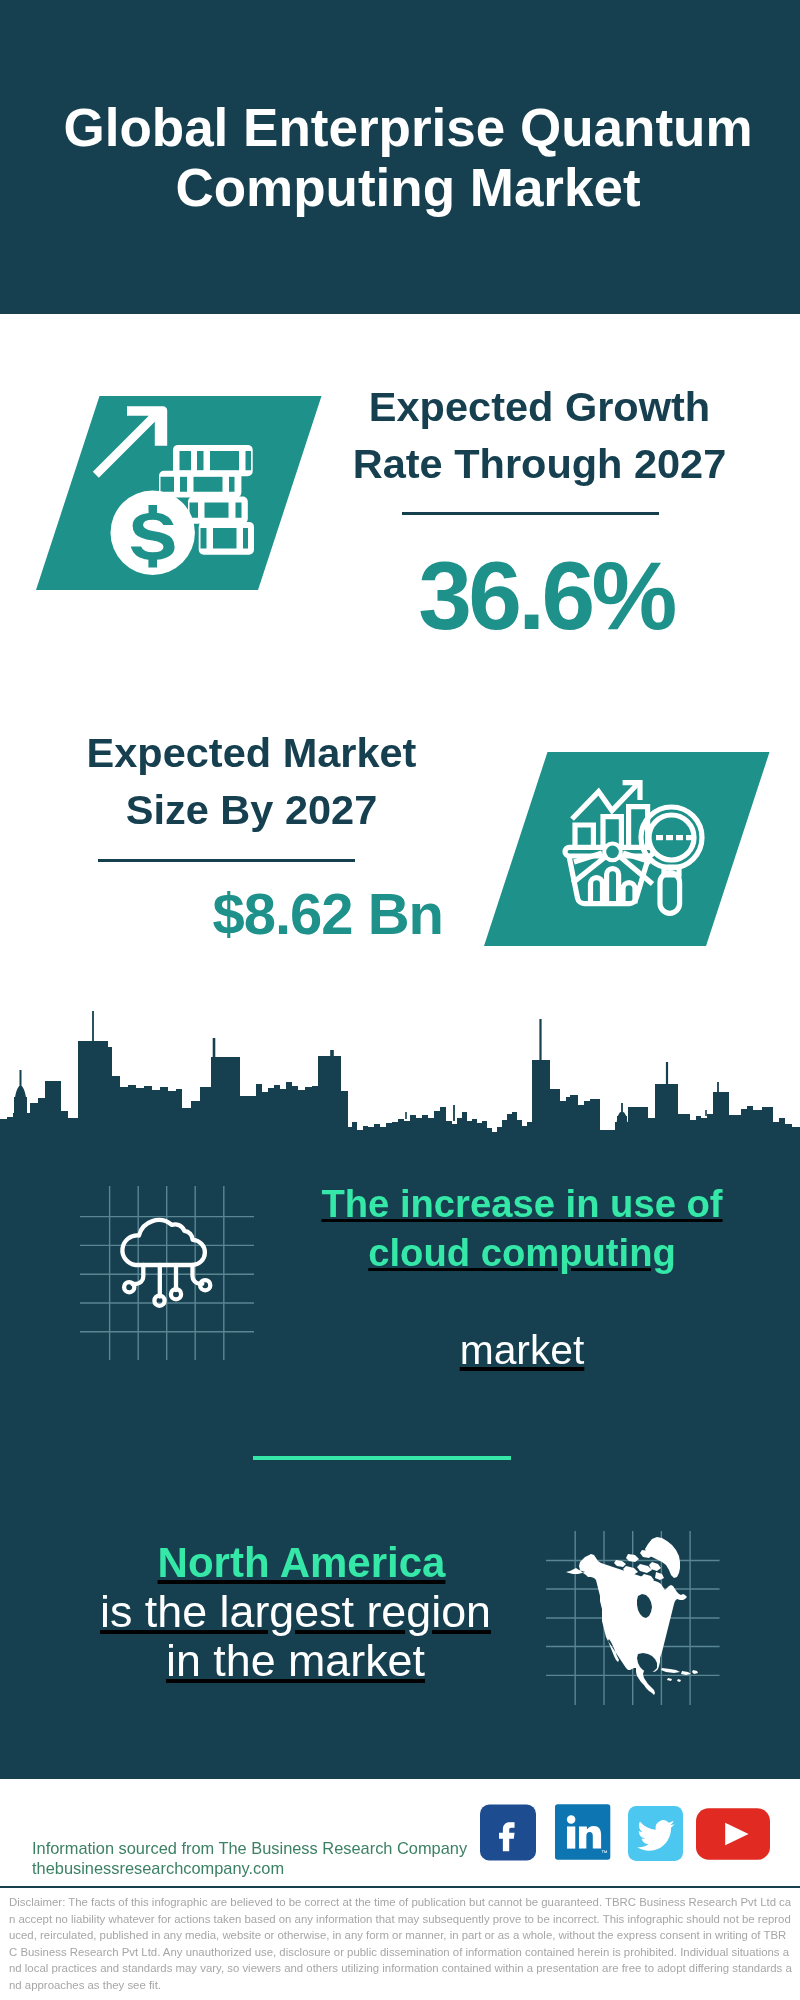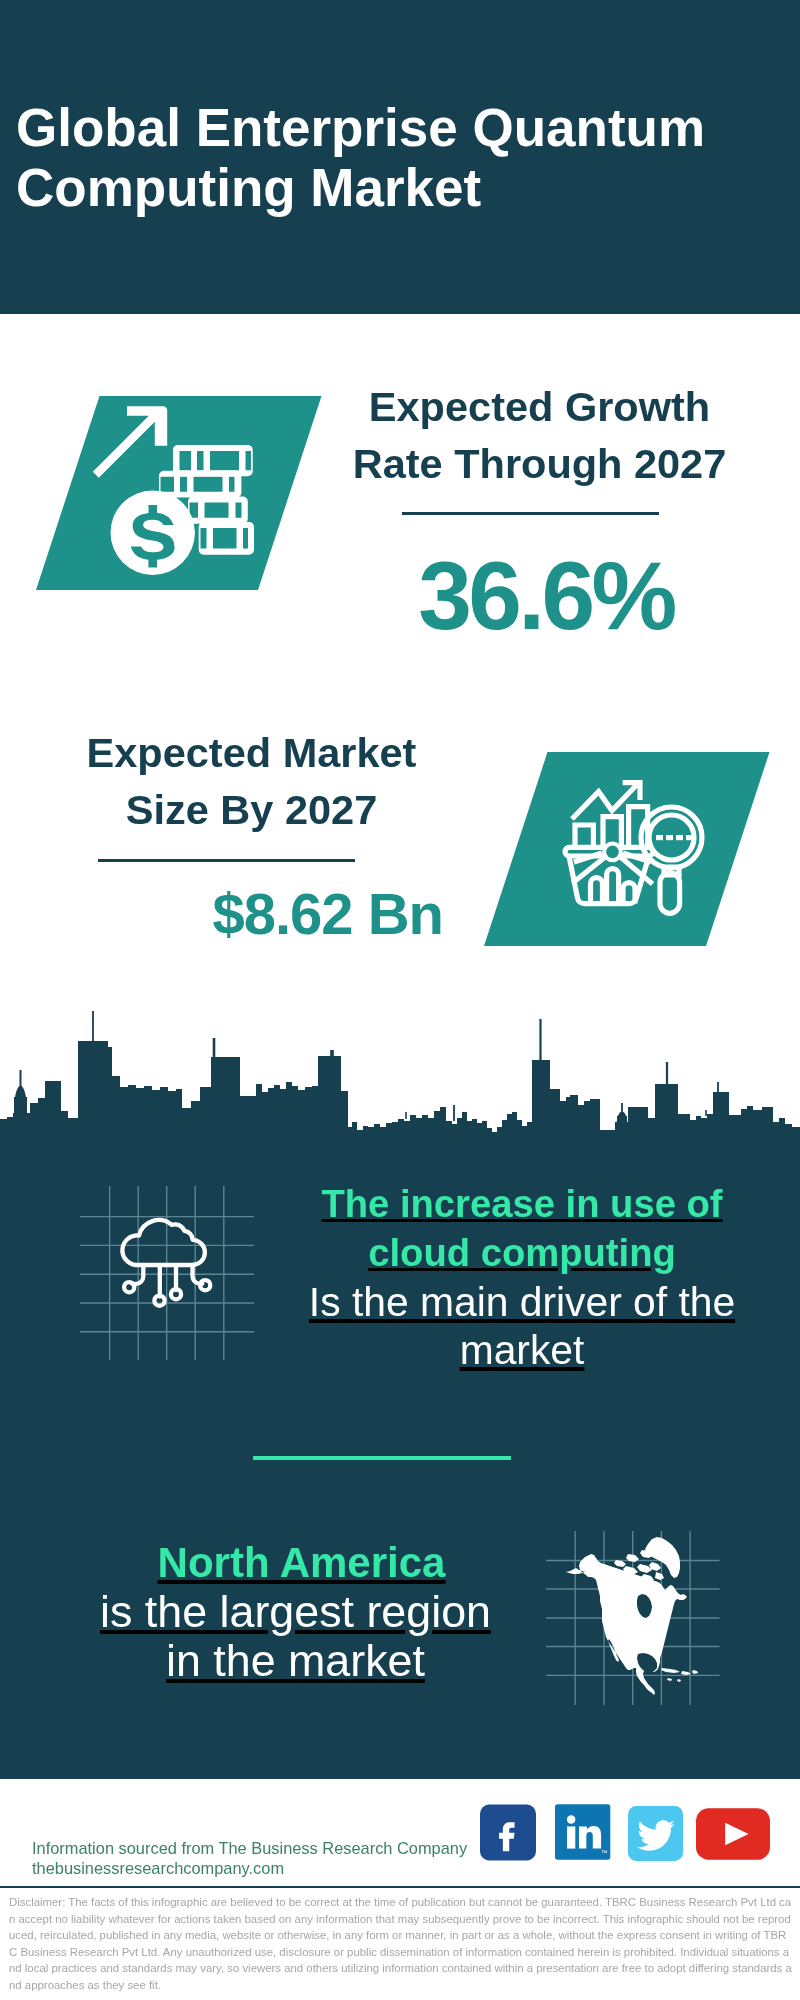"Global Enterprise Quantum Computing" .hdr h1 { text-align: none -> center }
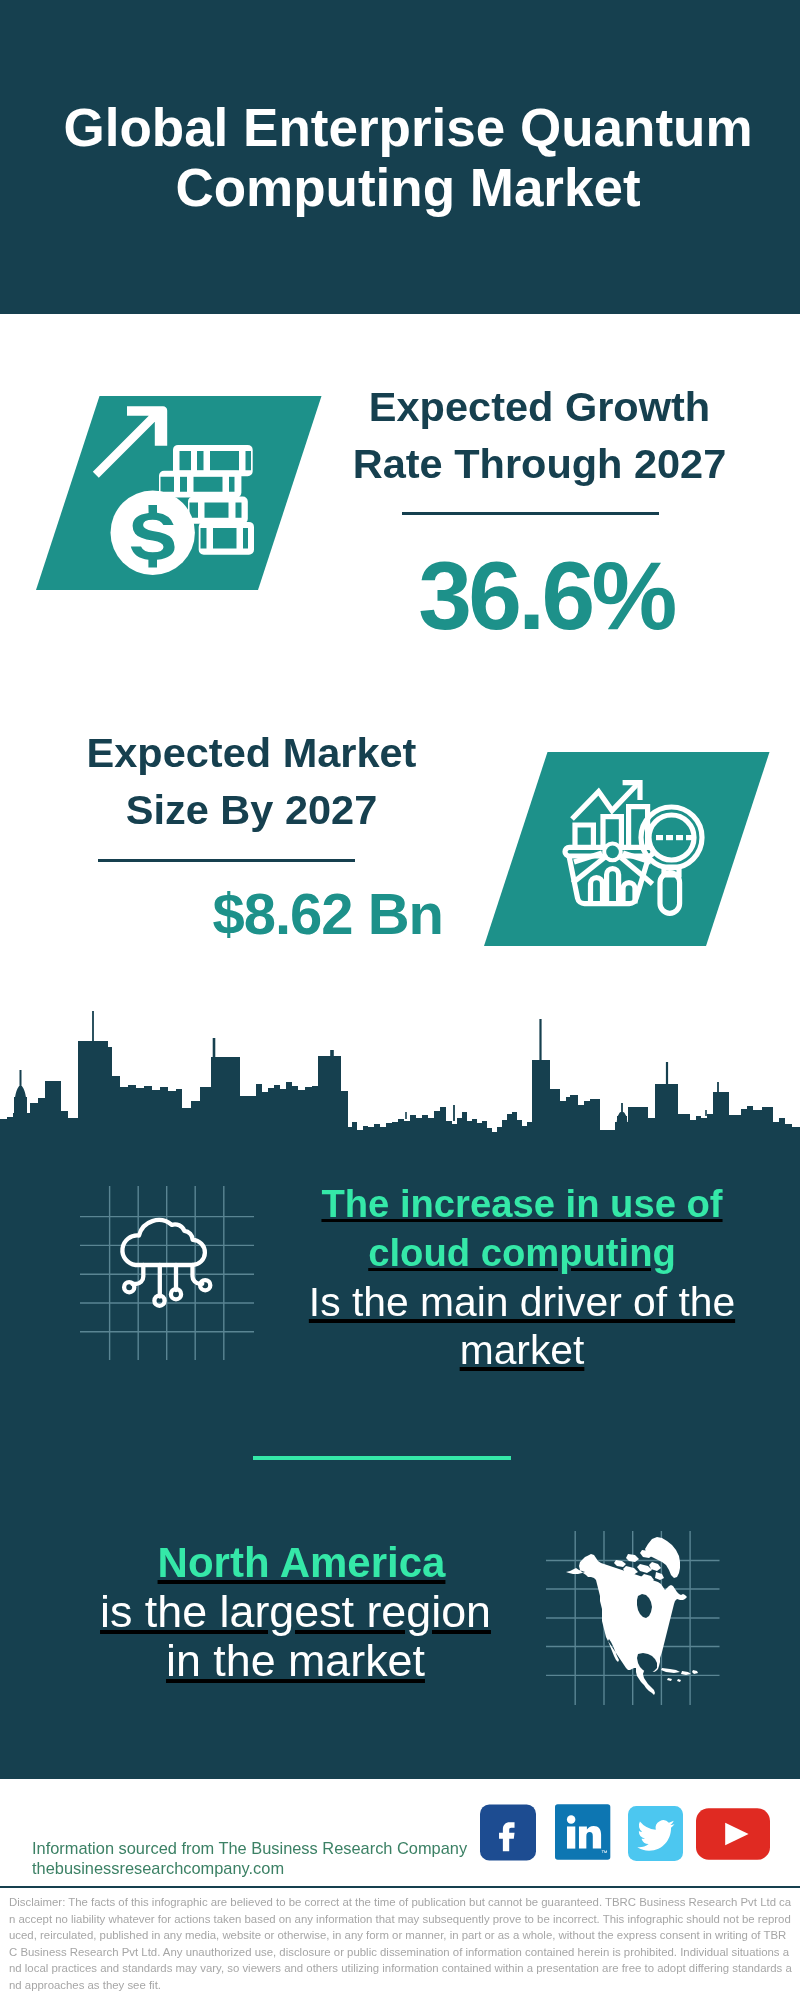"Is the main driver of" span { html: <span>Is the main driver of the</span> -> none }
